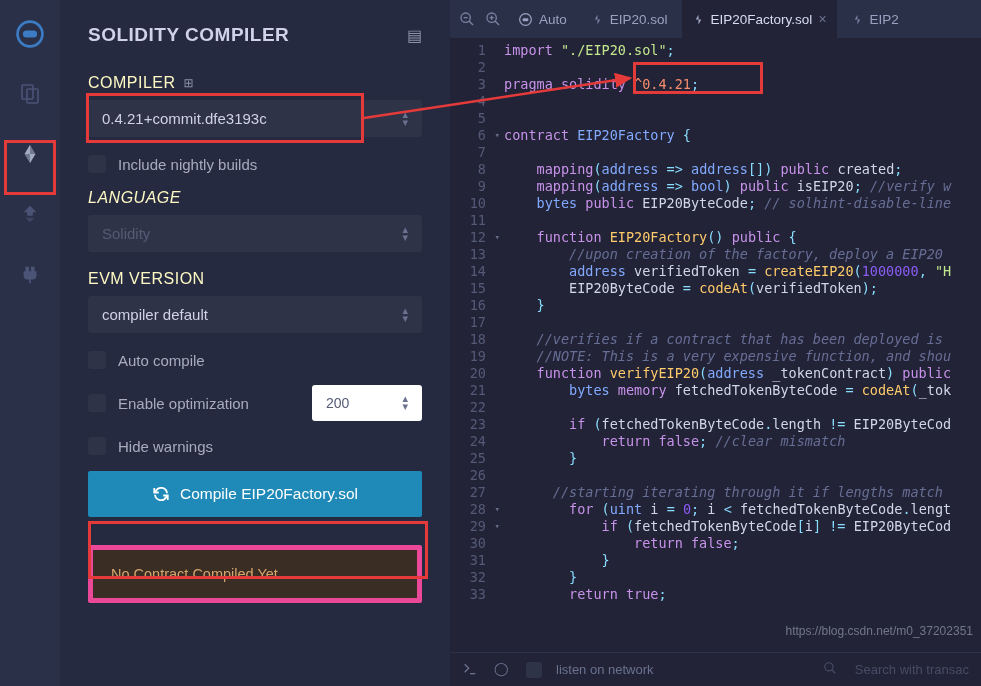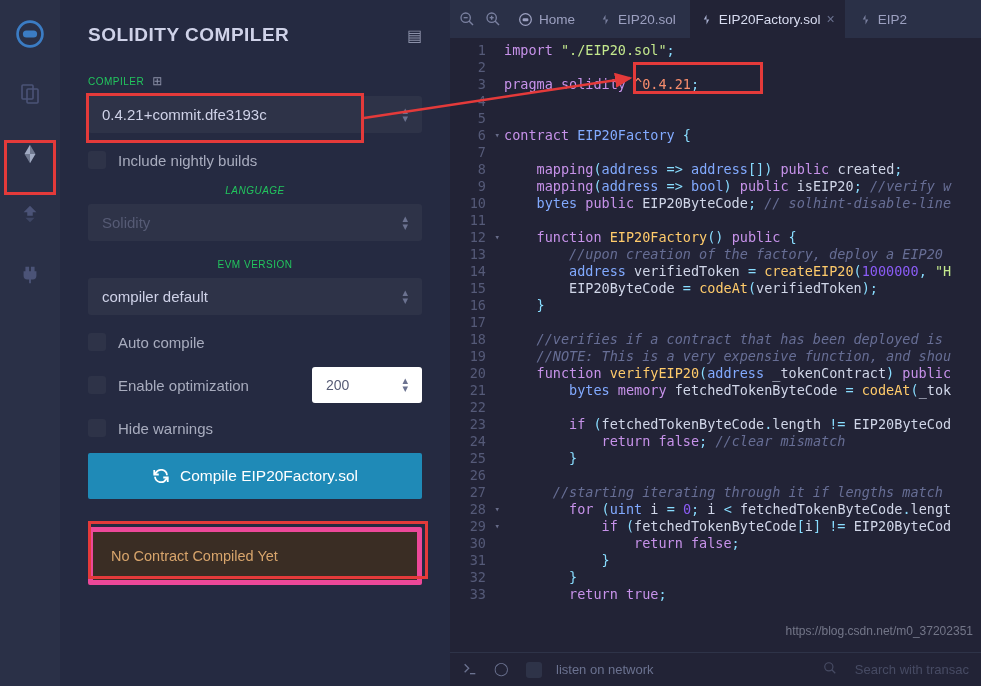"Home" span { text: Home -> Auto }
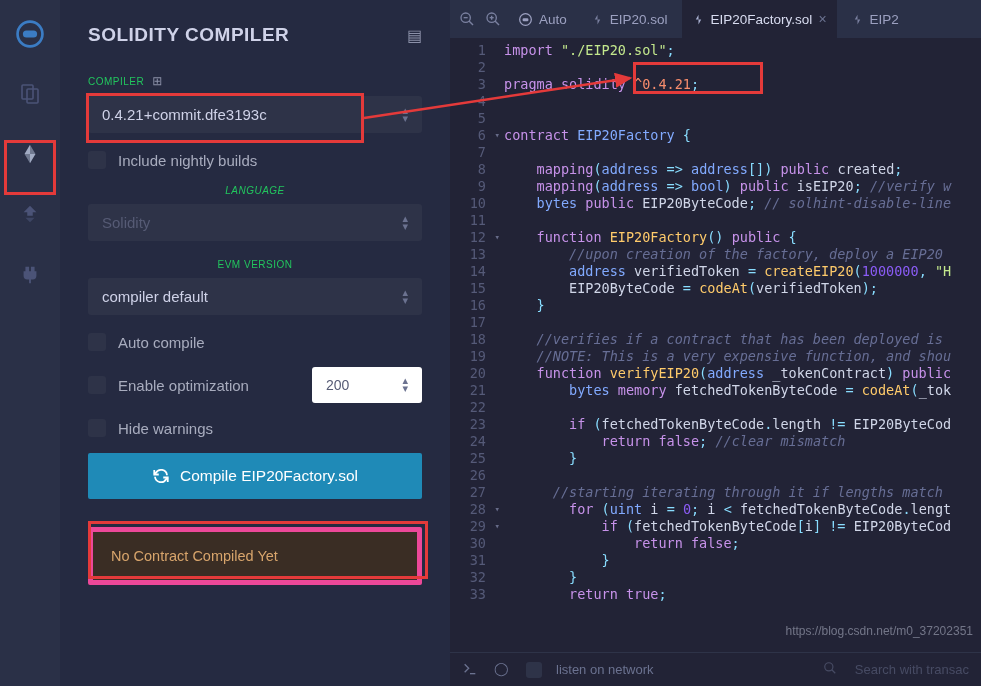"COMPILER" .sec-label { color: #22c55e -> #fef9c3; font-size: 10px -> 16px; text-align: center -> none }
